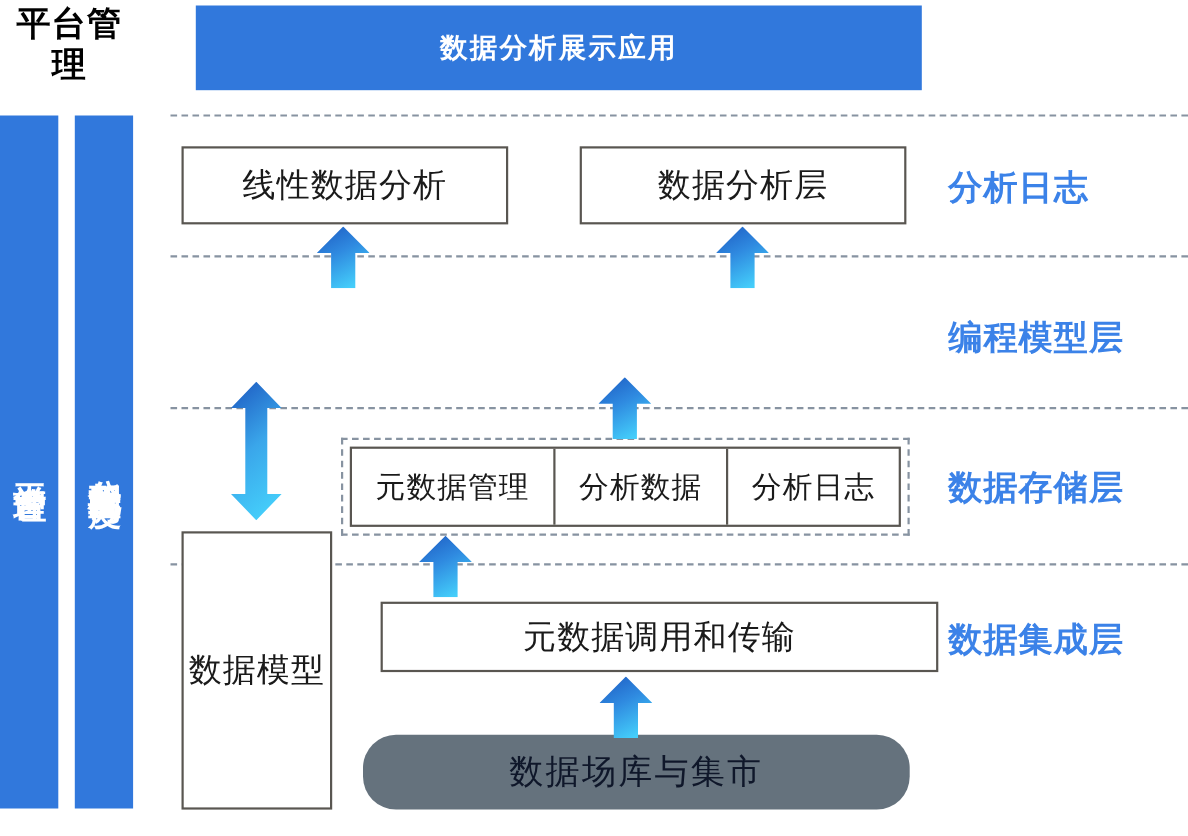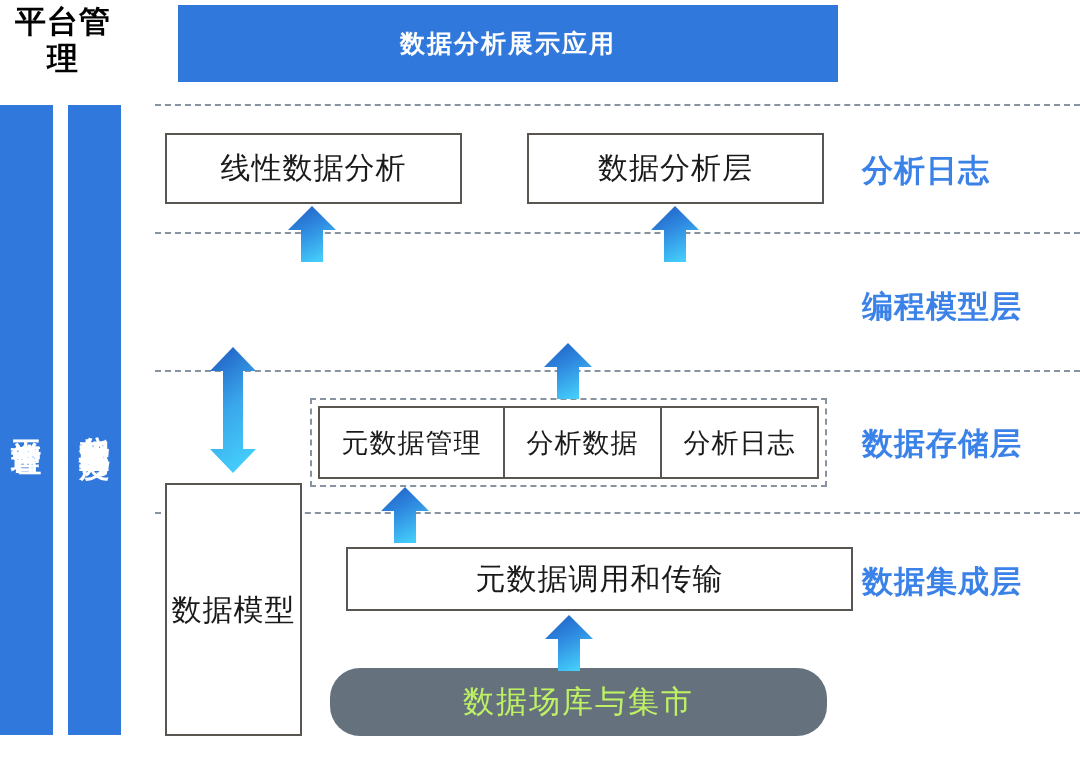"数据场库与集市" #box-datamart { color: #bef264 -> #0f172a }
